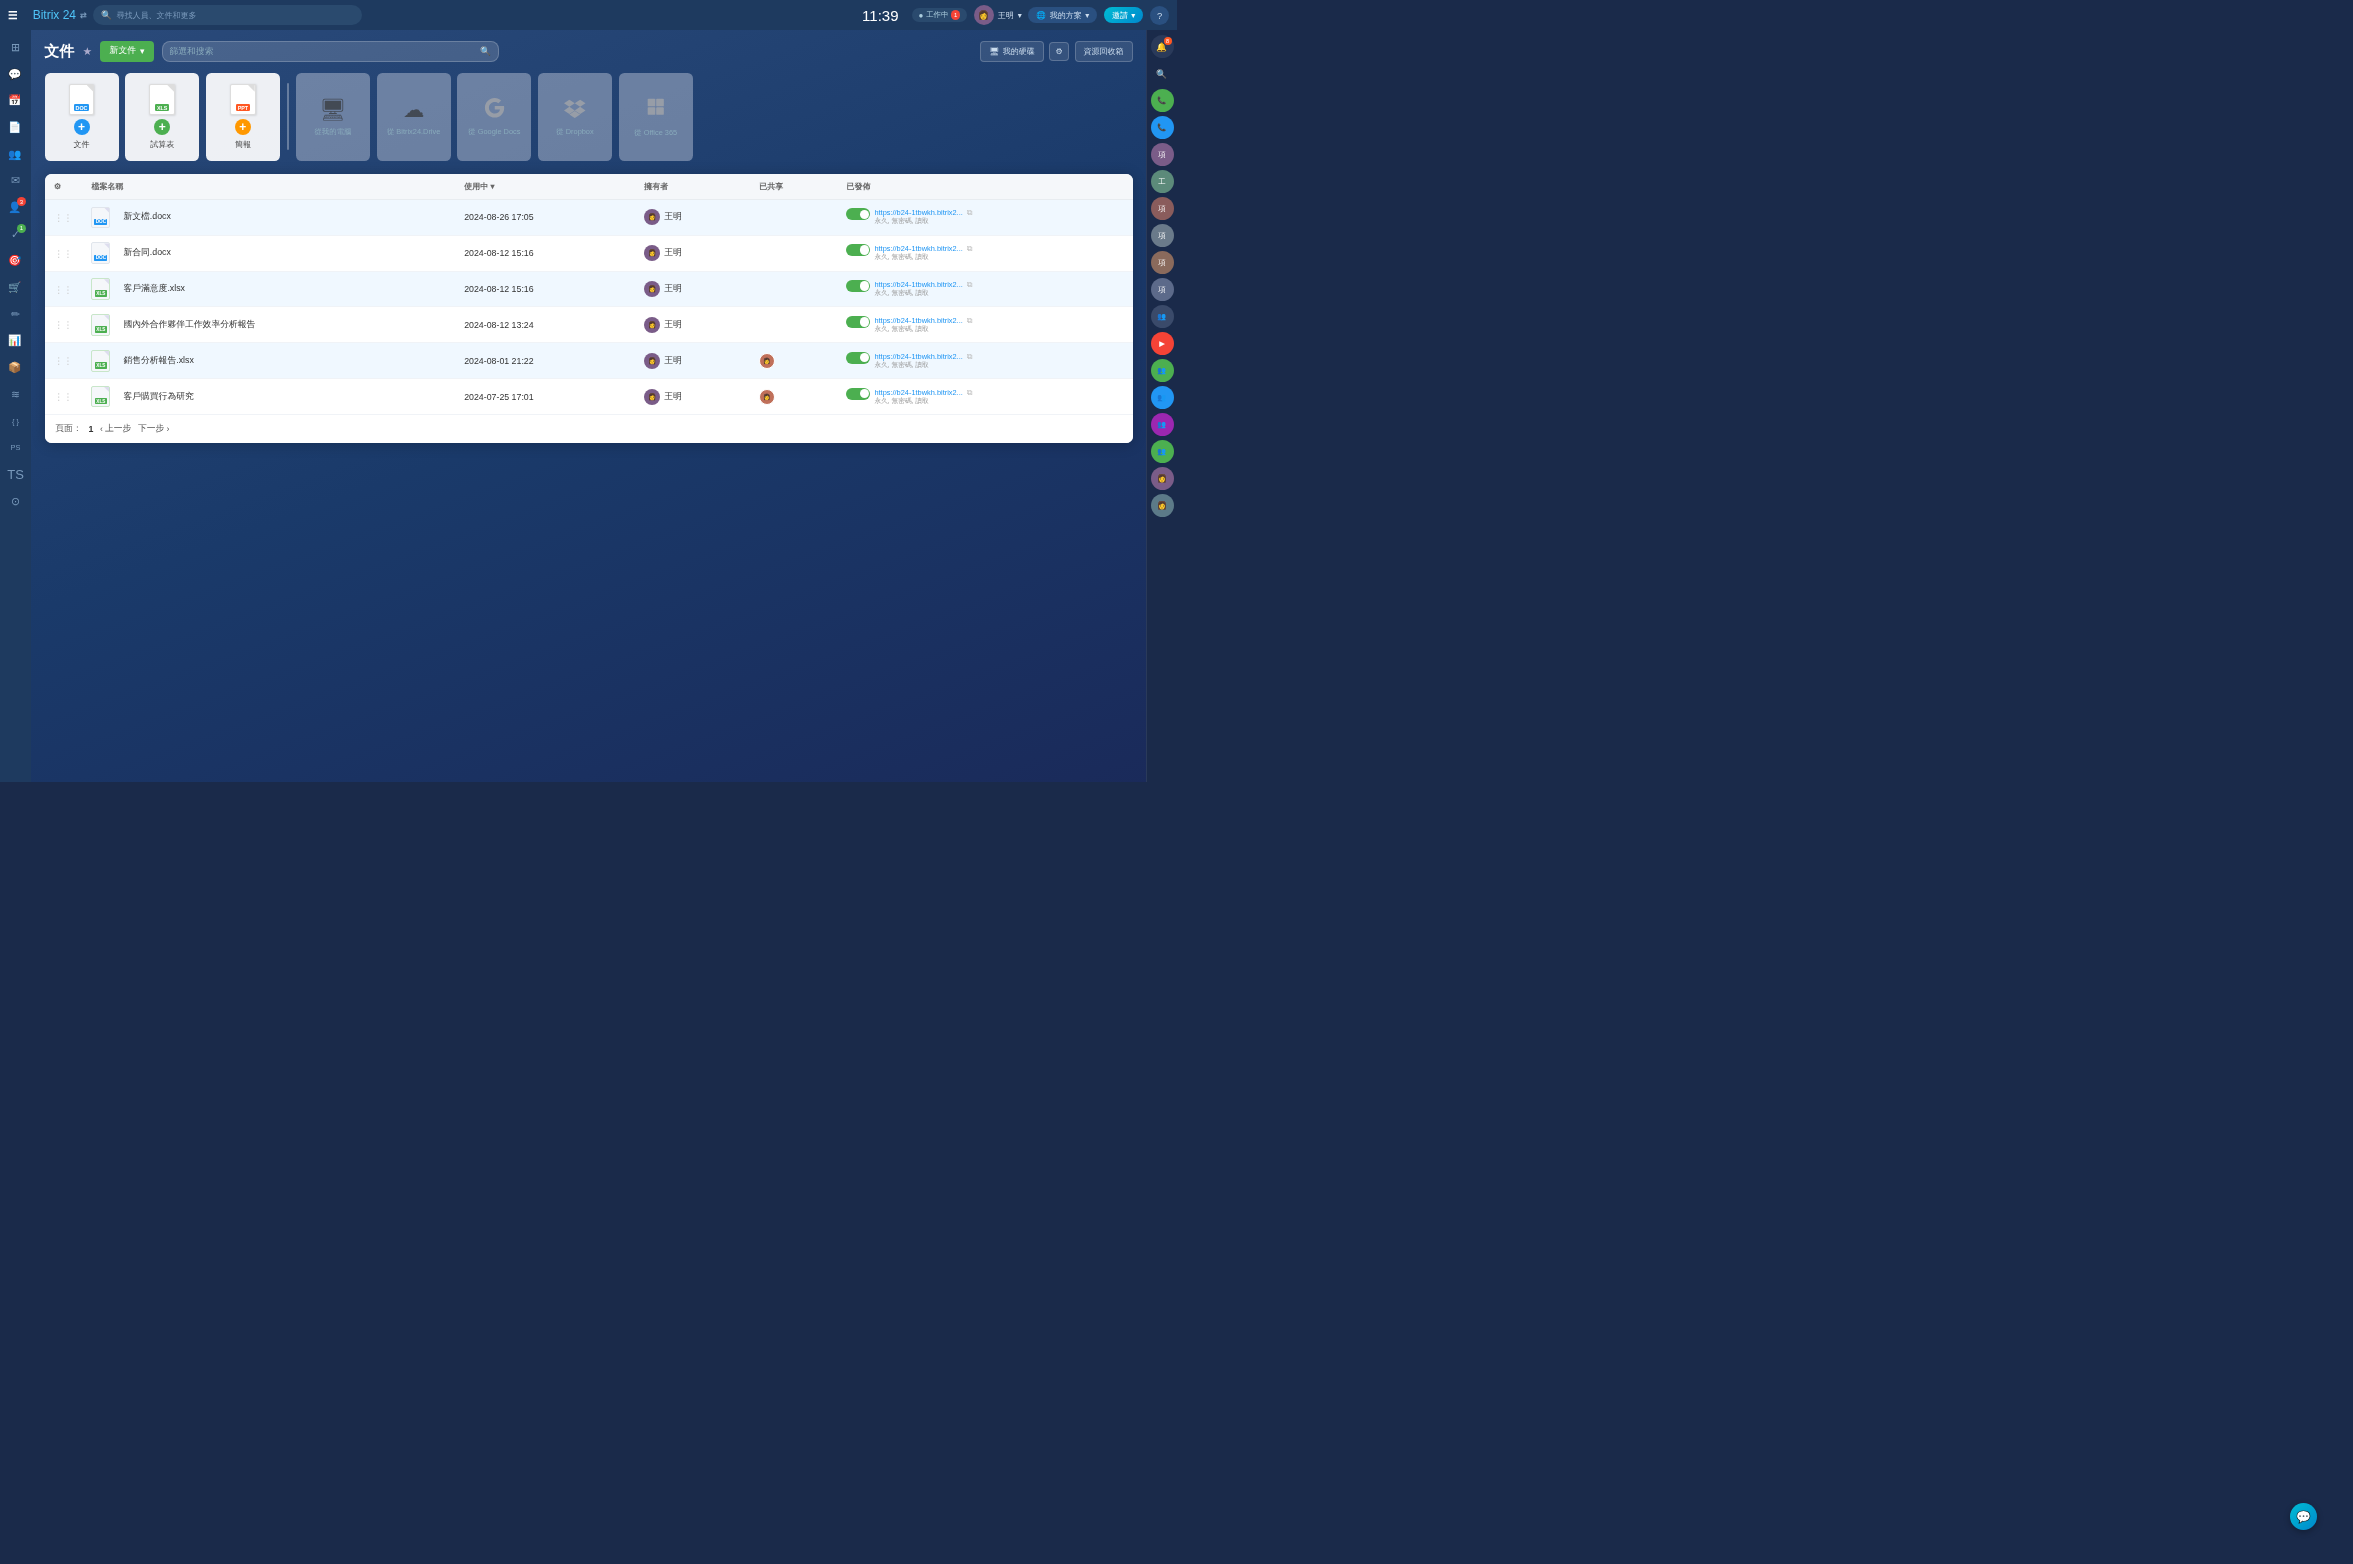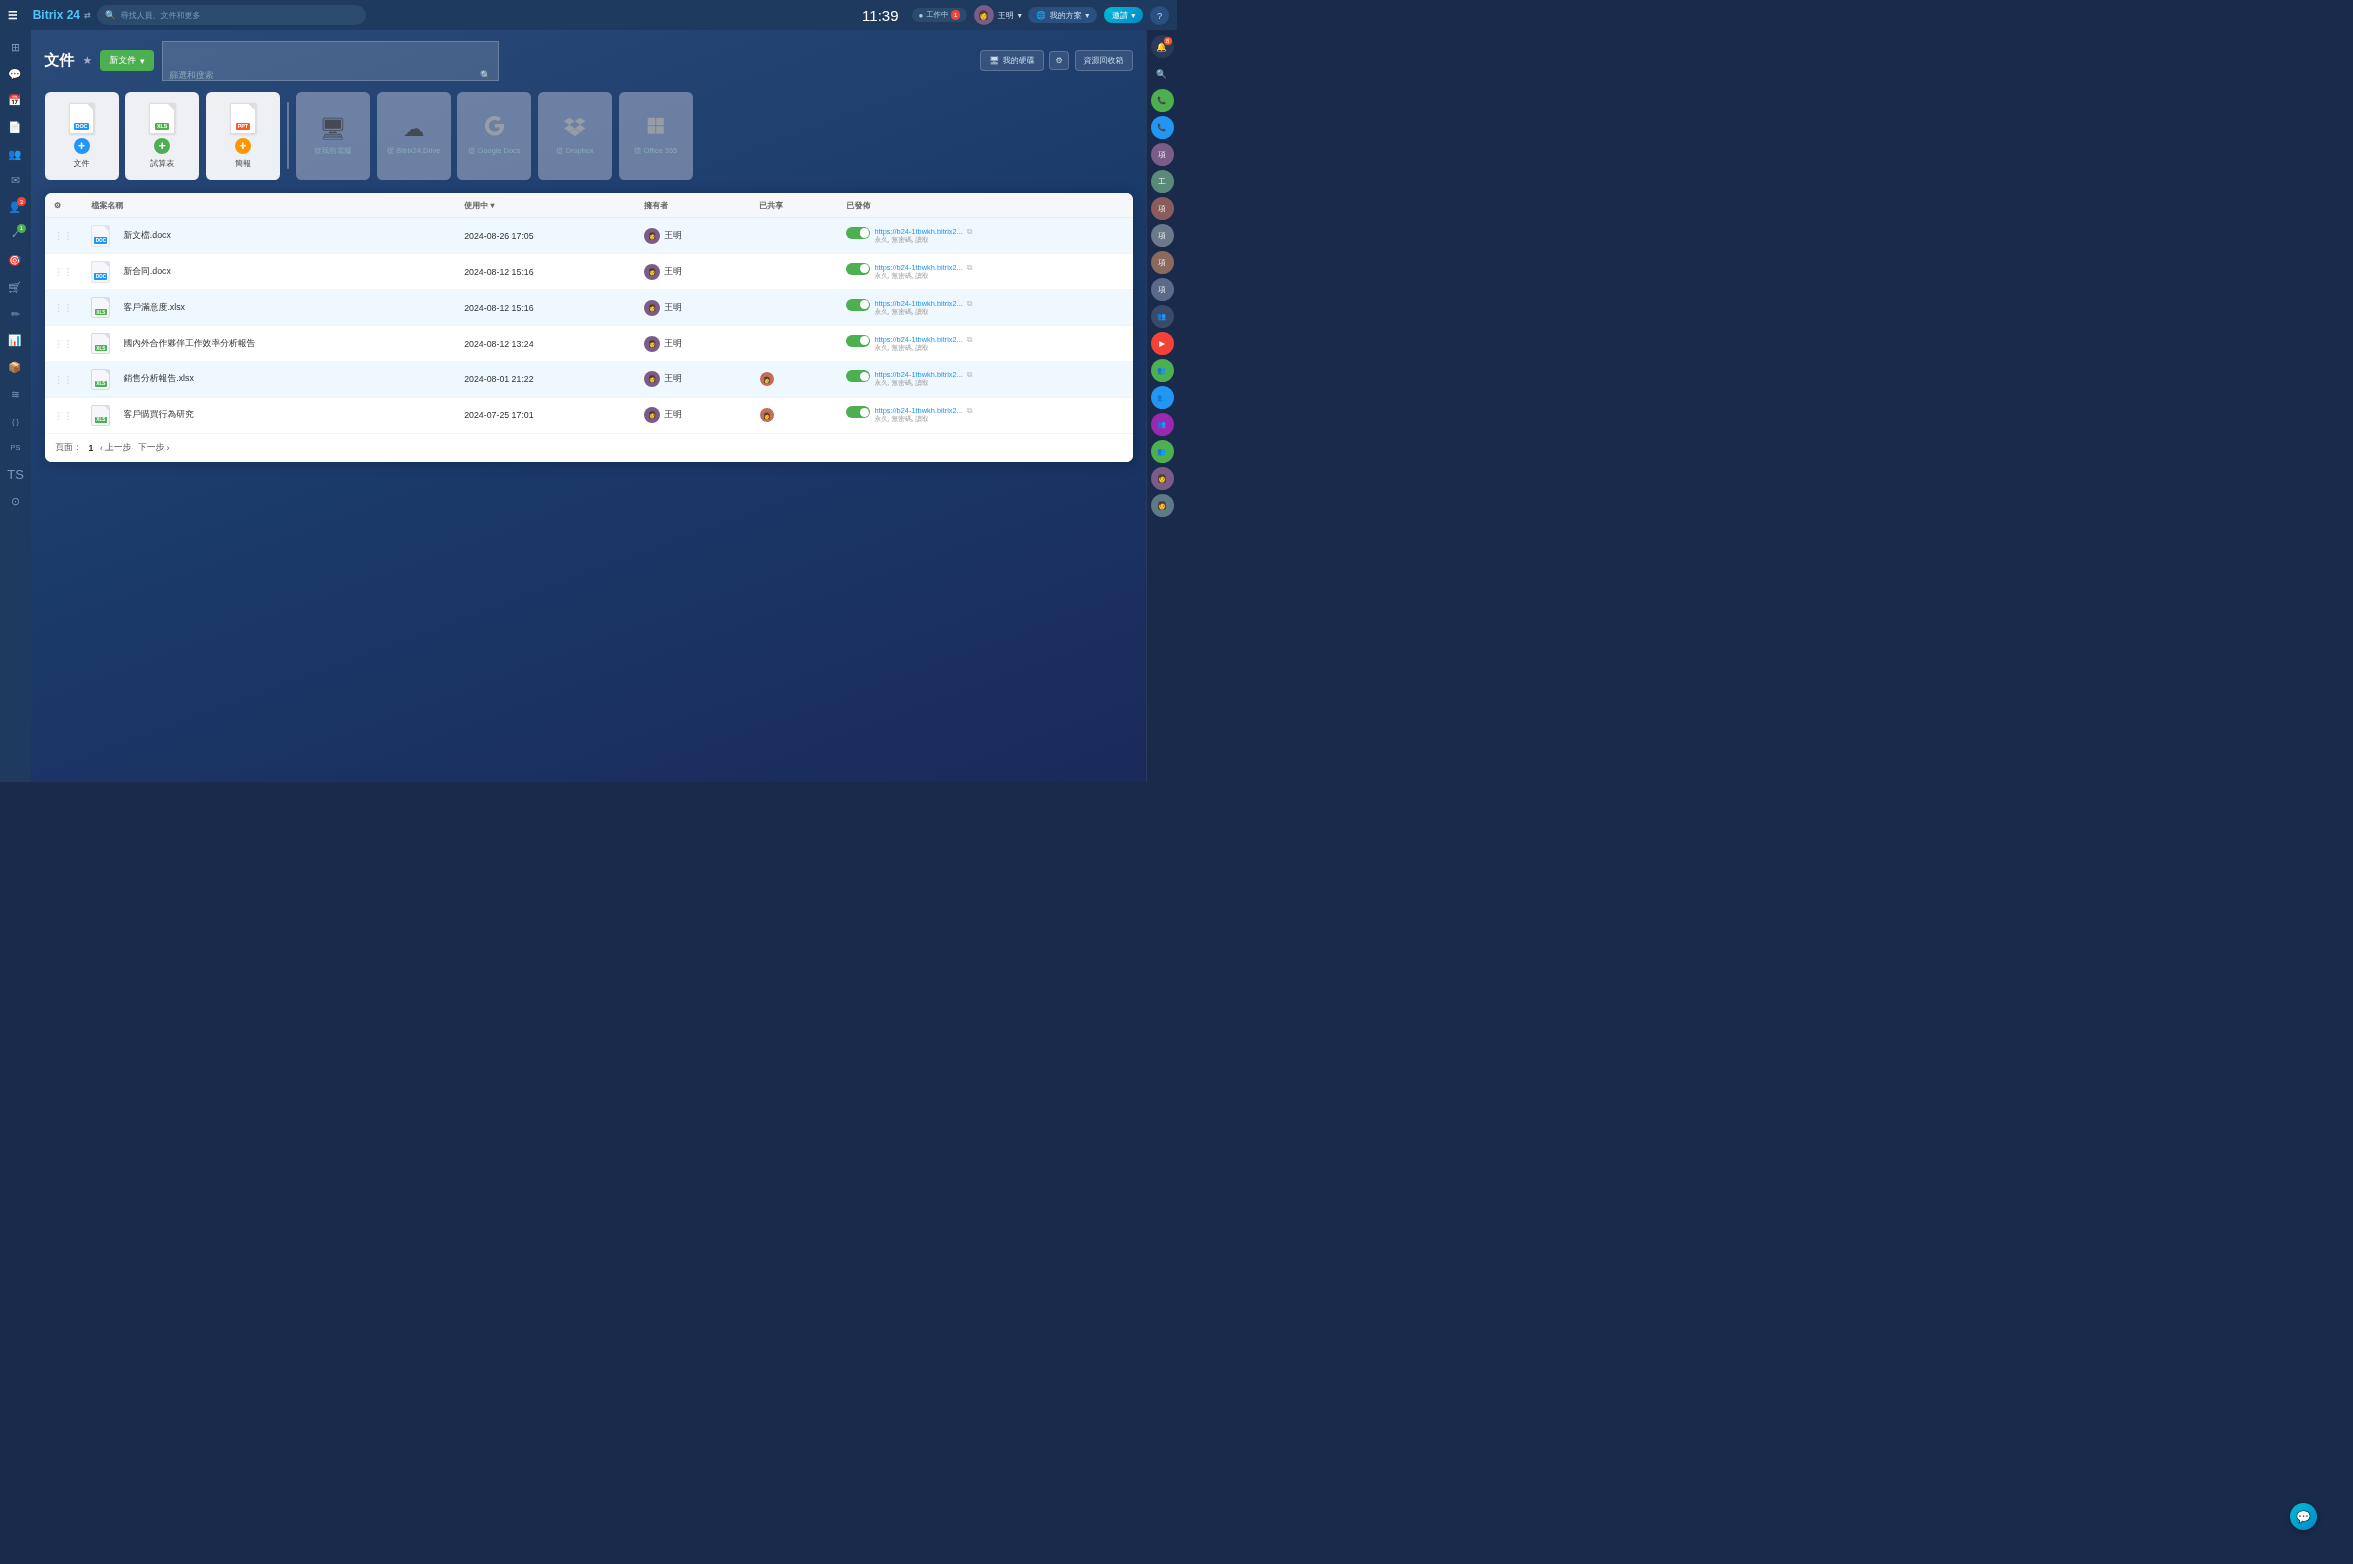"Bitrix 24" span { font-weight: bold -> normal }
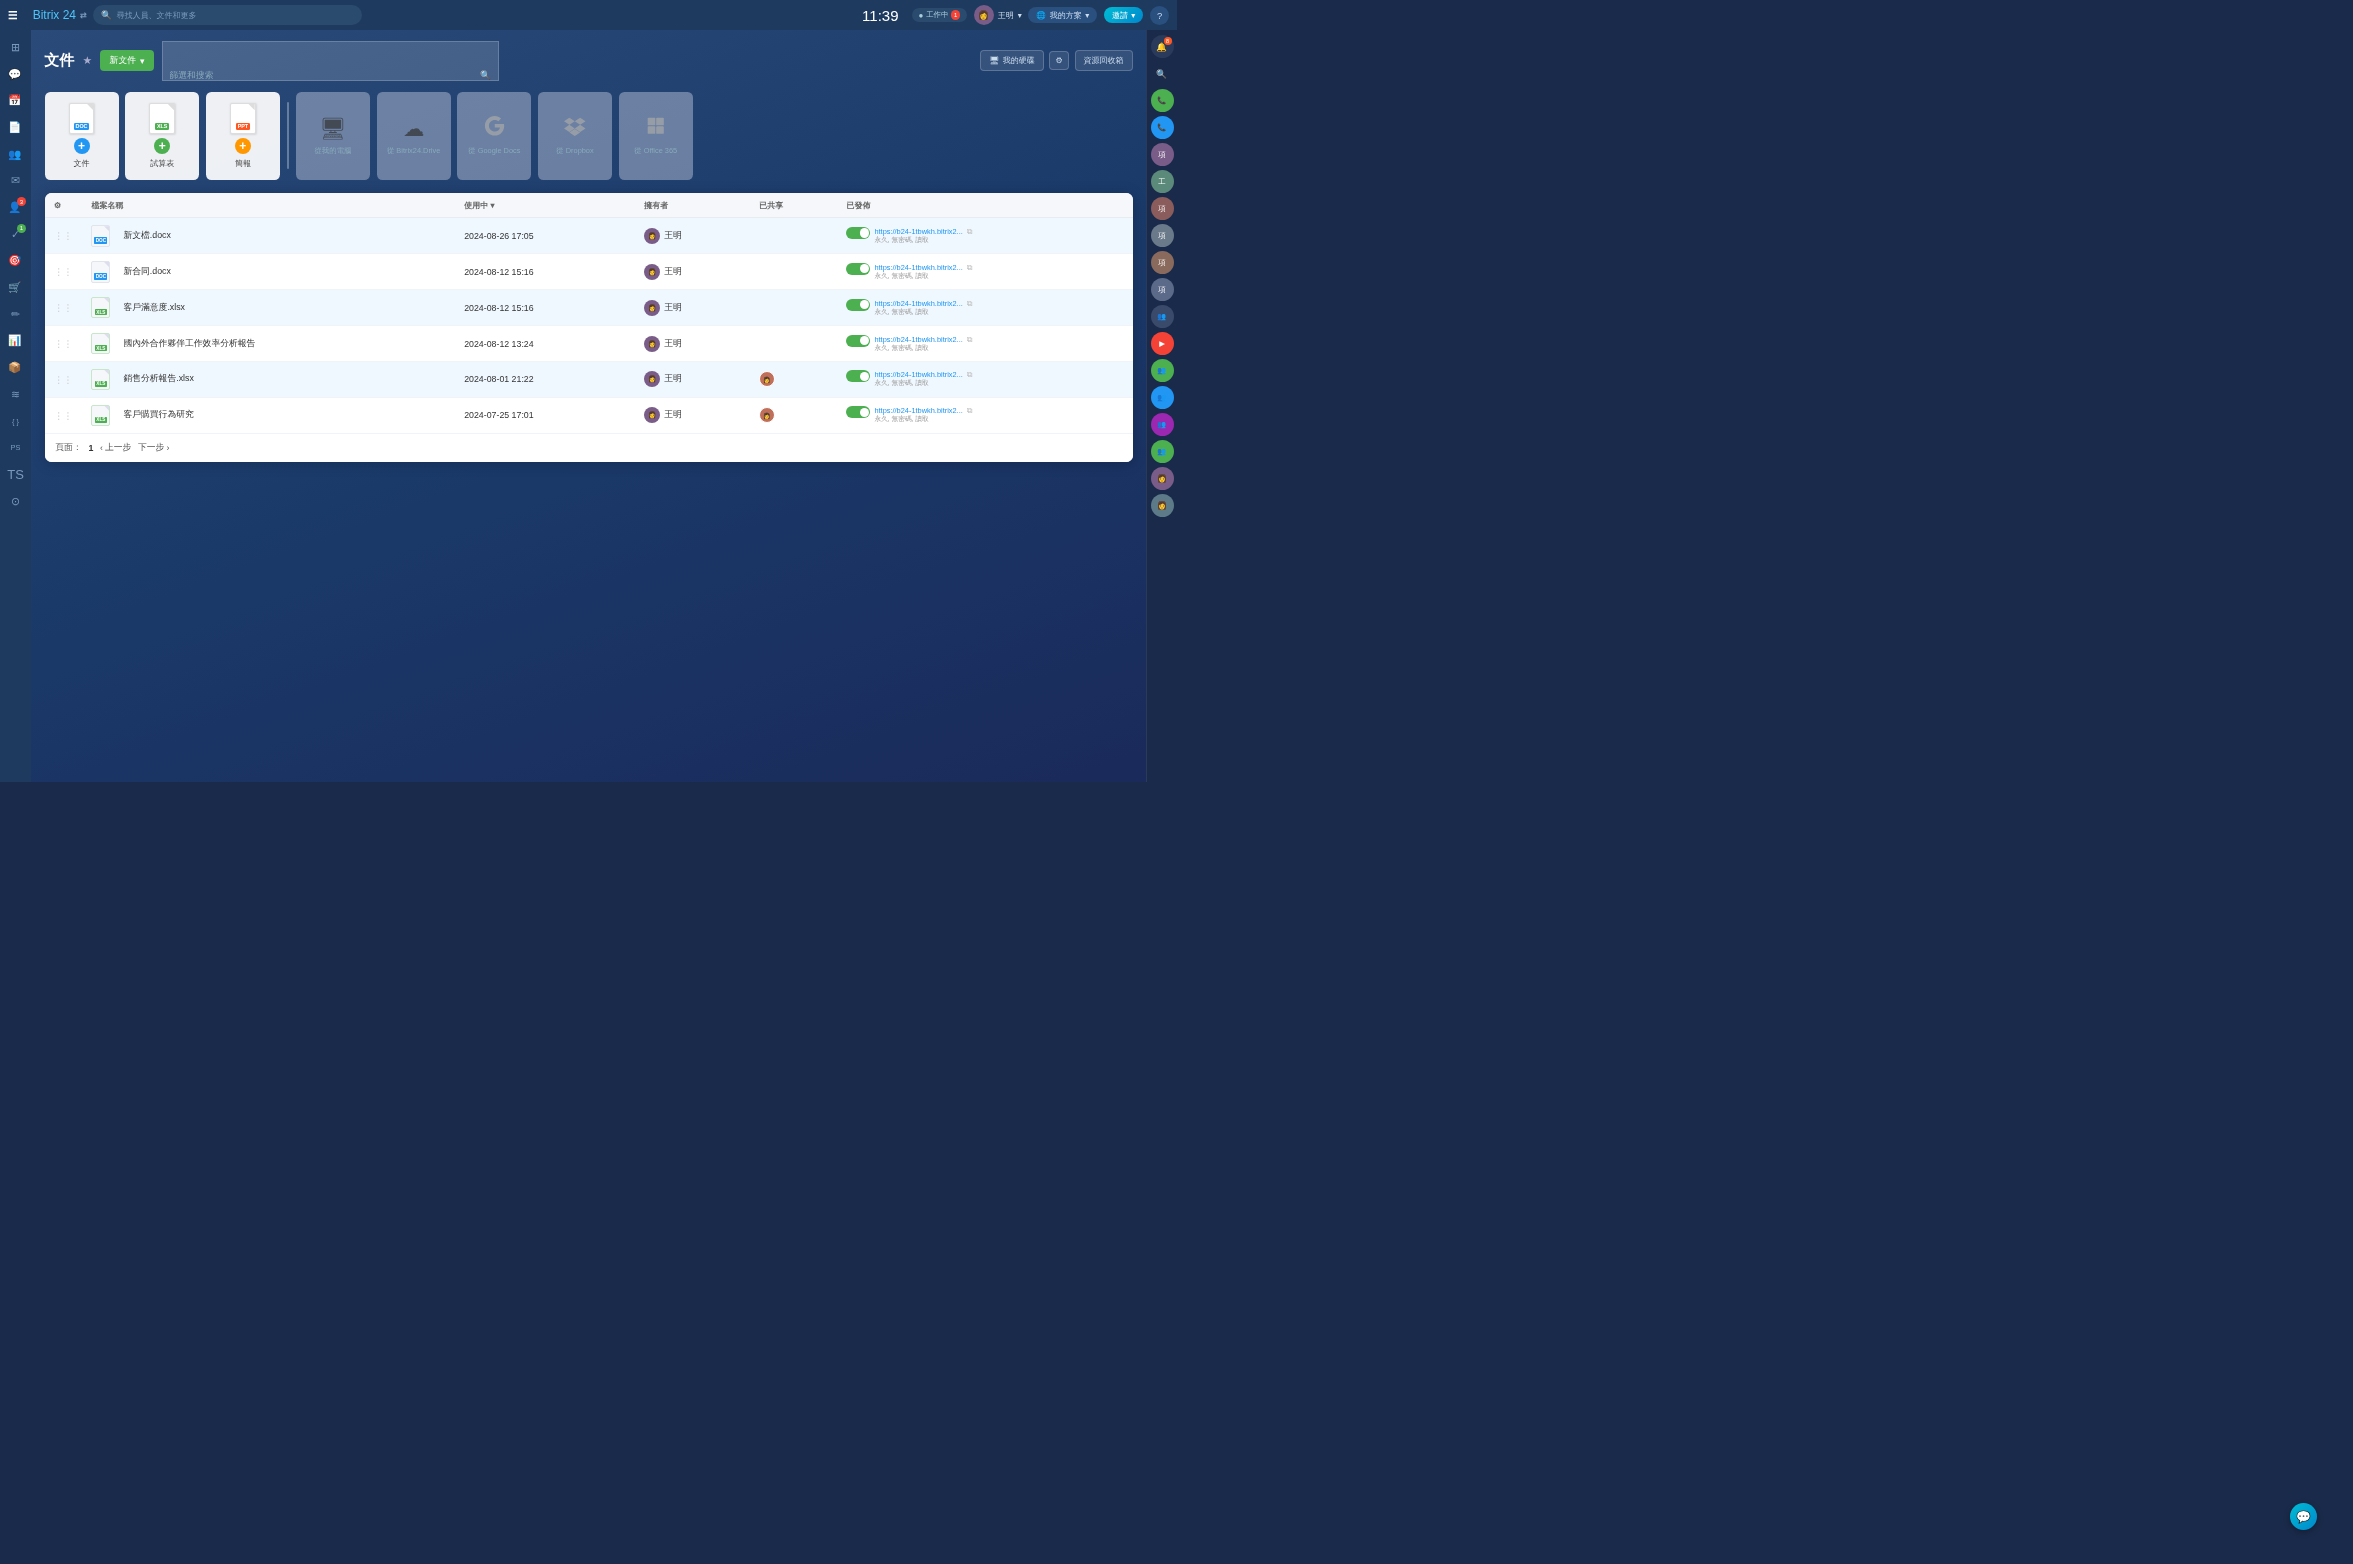"篩選和搜索" .search-bar { align-items: flex-end -> center; border-radius: 0 -> 8px; height: 40px -> 21px }
